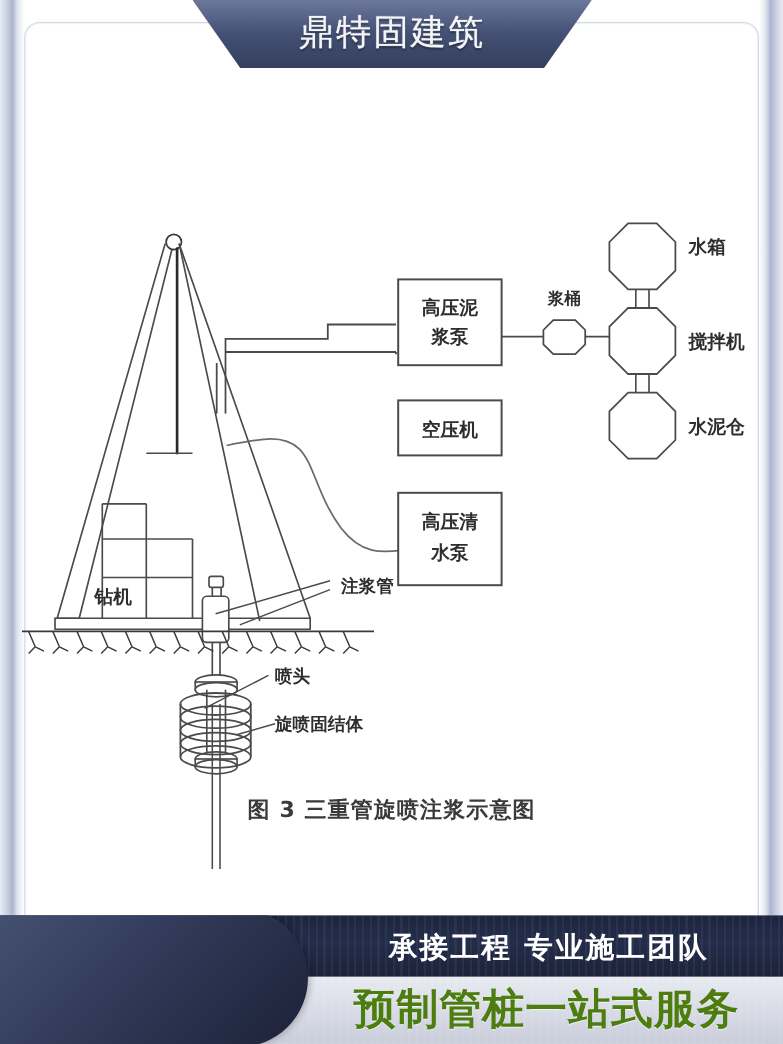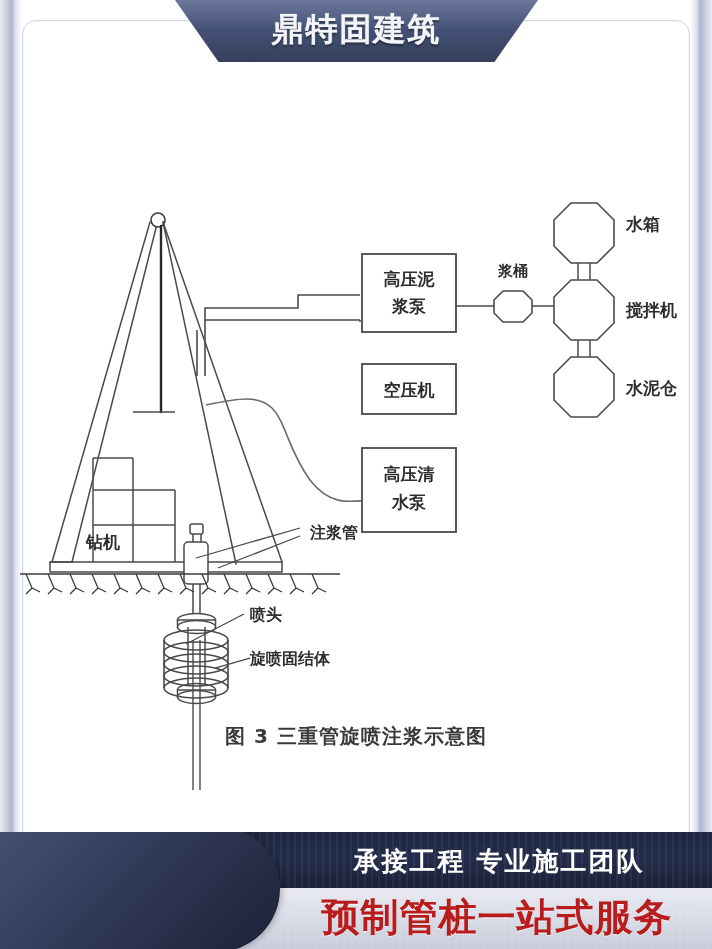"鼎特固建筑" .banner-text { font-weight: bold -> normal }
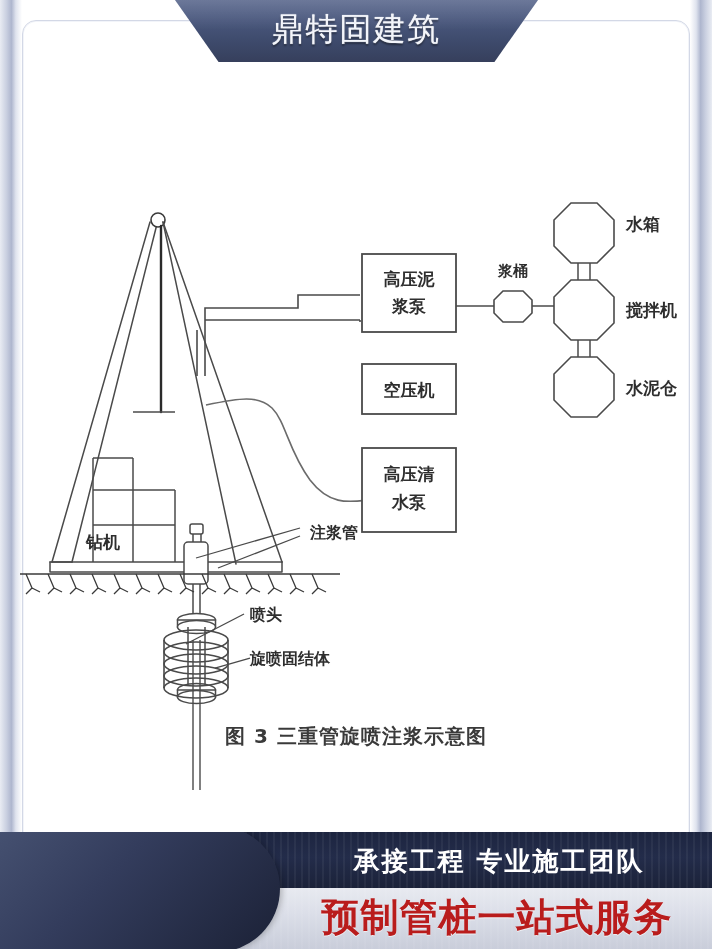"预制管桩一站式服务" .footer-slogan2 { color: #b91c1c -> #4d7c0f }
